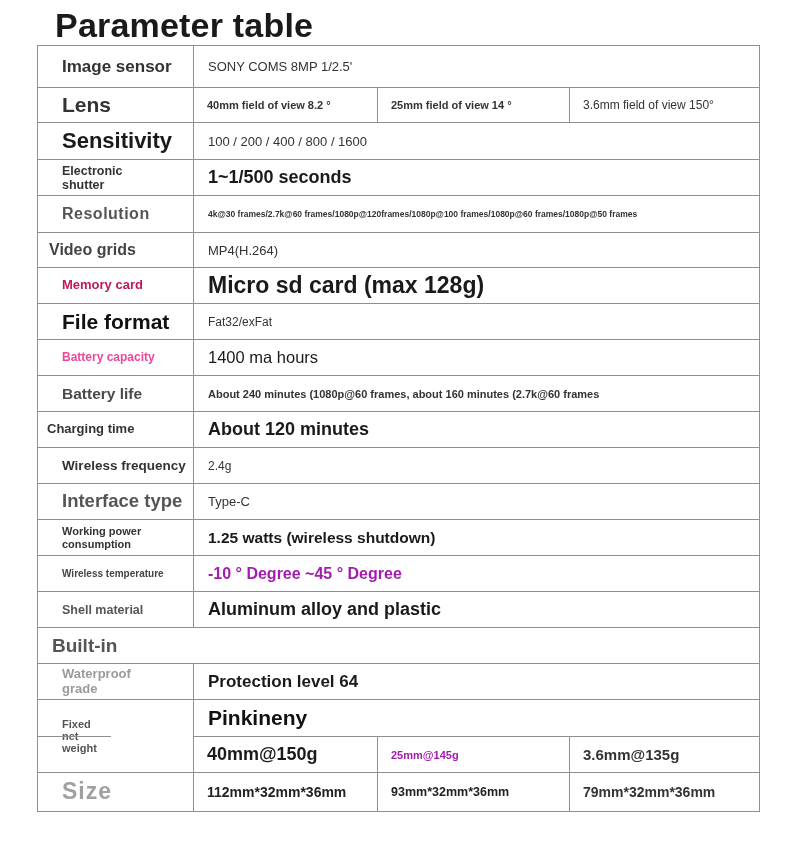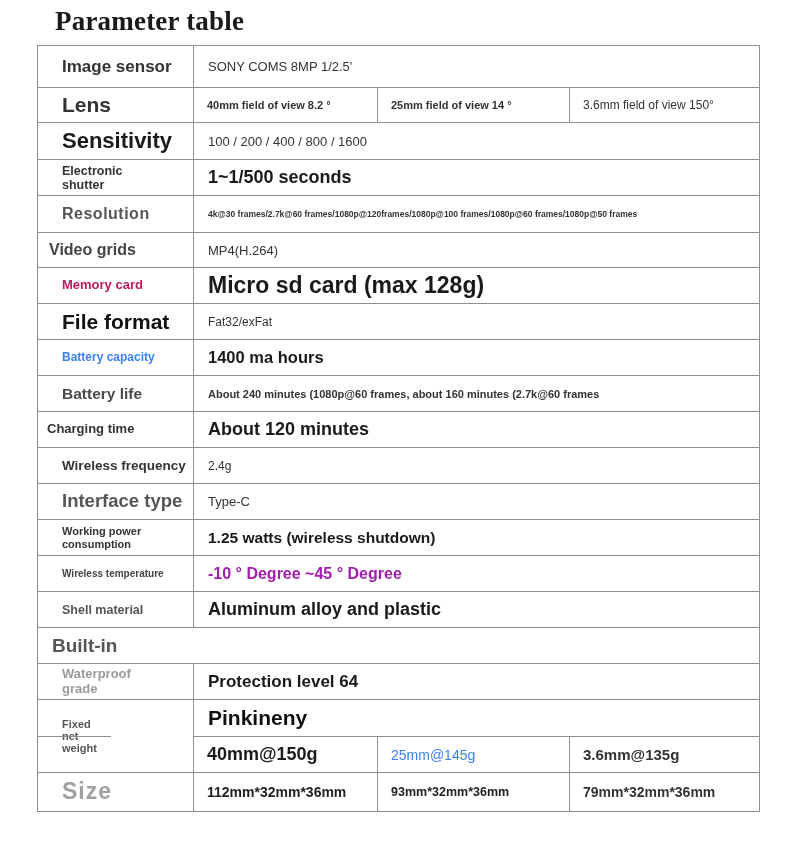"Parameter table" .title { font-family: Liberation Serif, serif -> none; font-size: 27px -> 34px }
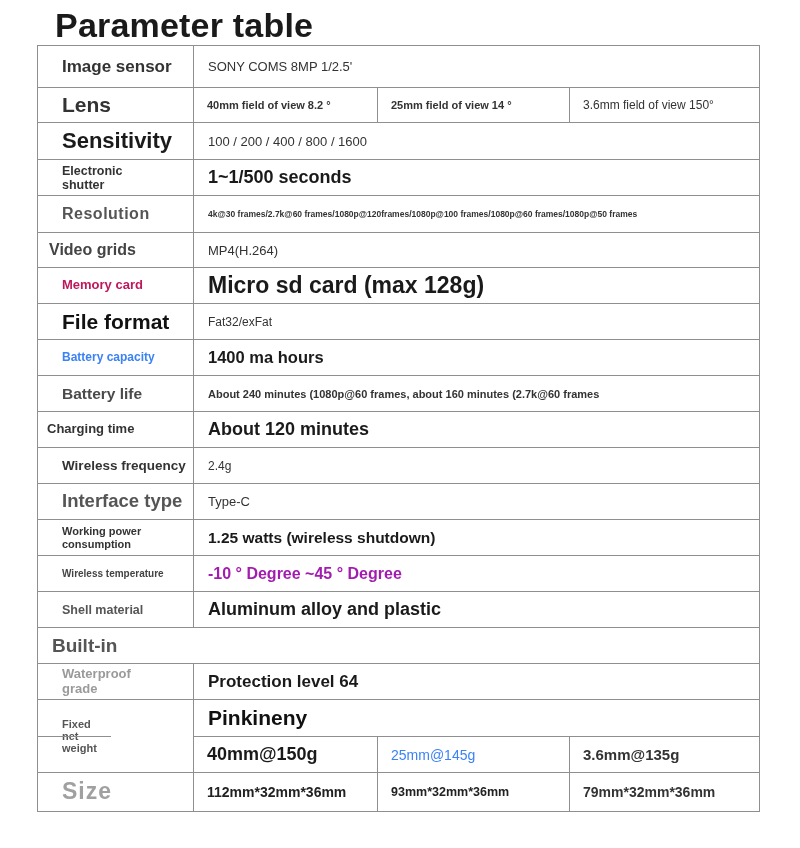"Battery capacity" .lbl-battcap { color: #3b82f6 -> #ec4899 }
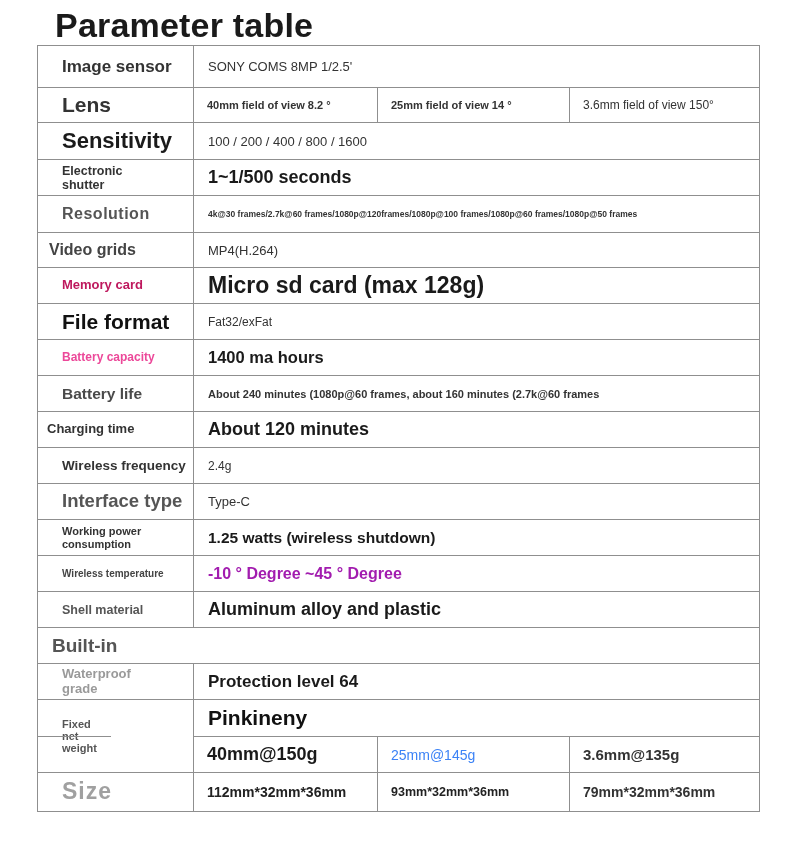"1400 ma hours" .val-big16 { font-weight: 700 -> 400 }
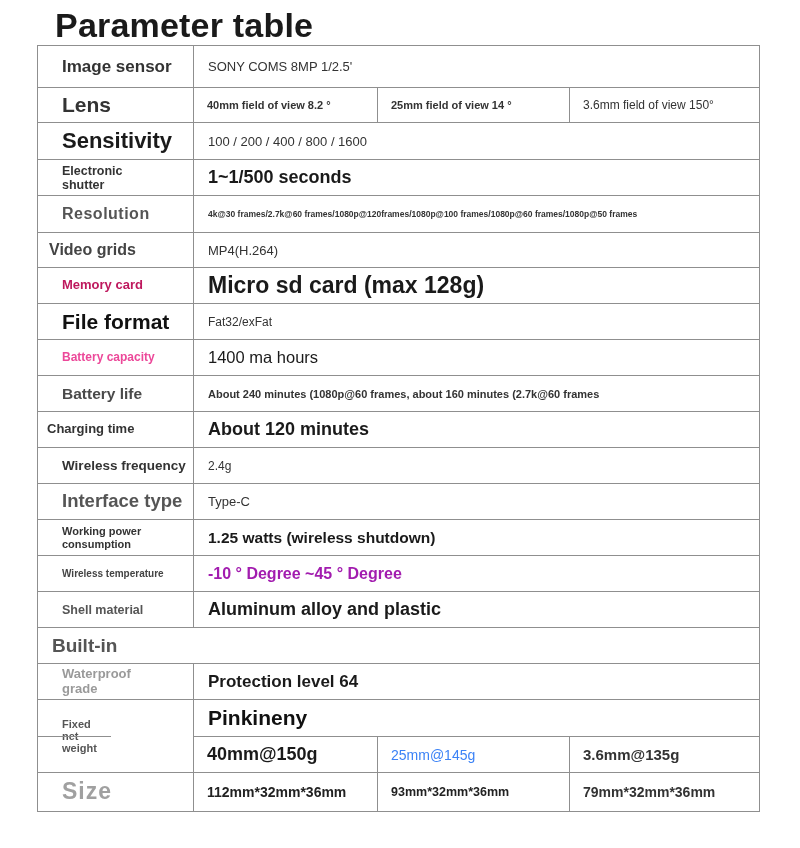"25mm@145g" .val-w2 { color: #3b82f6 -> #a21caf; font-size: 14px -> 11px; font-weight: 400 -> 700 }
